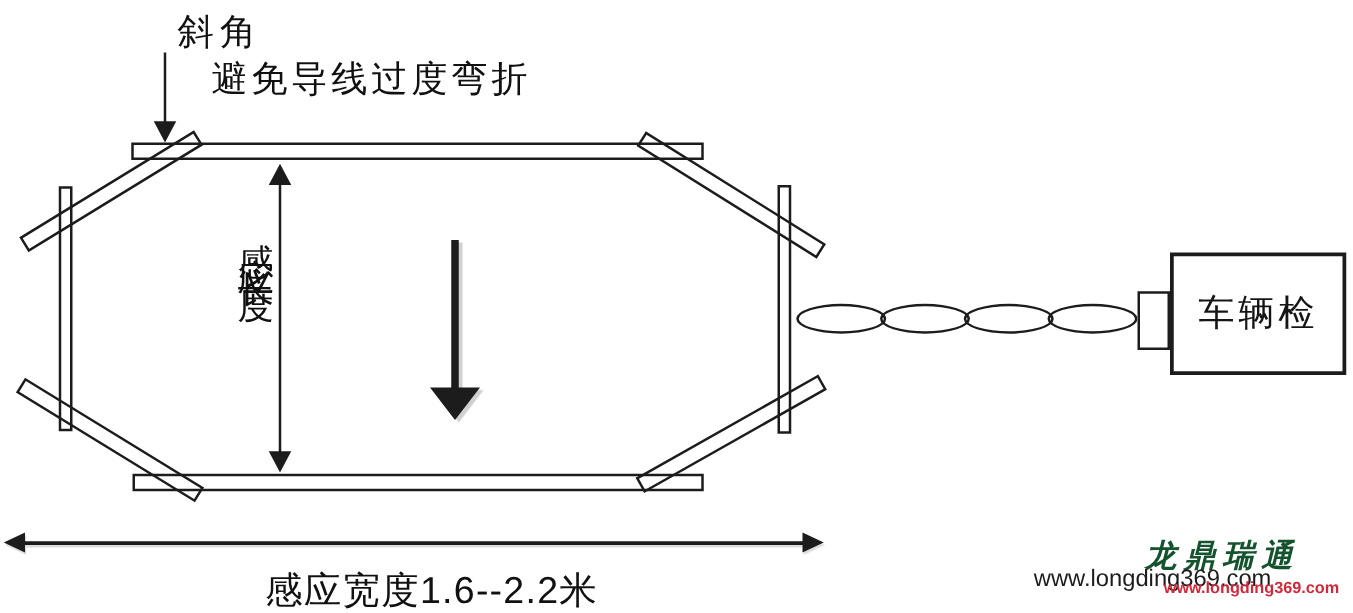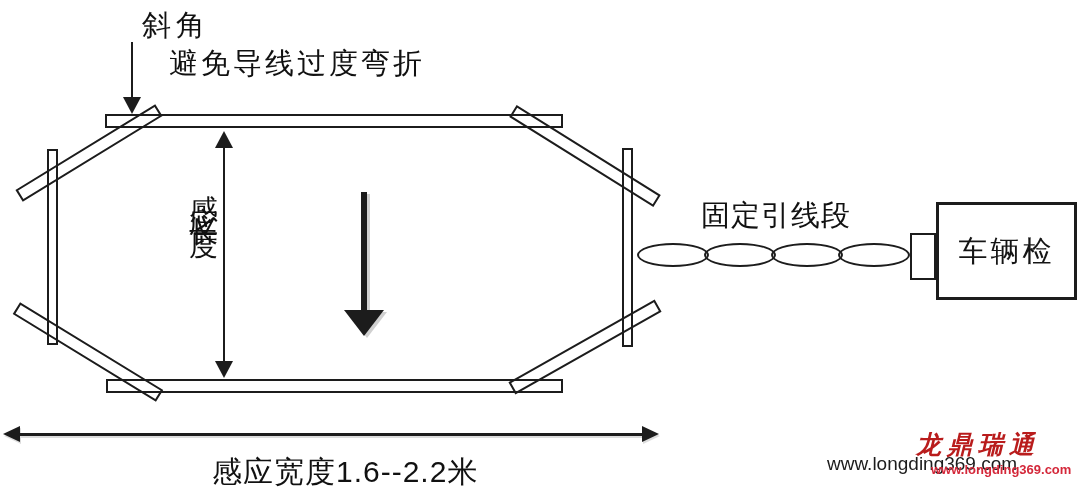"固定引线段" div.lbl { html: <div>固定引线段</div> -> none }
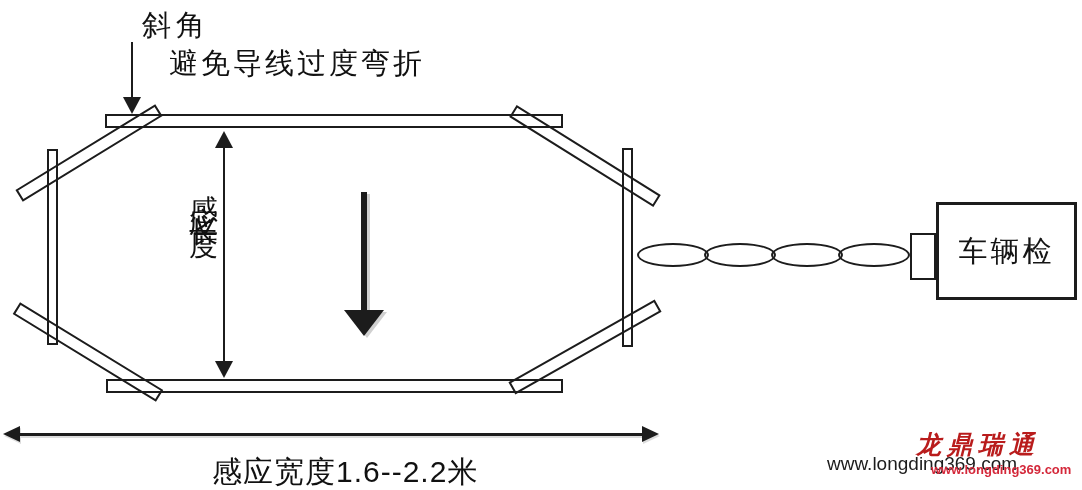"龙鼎瑞通" .wm-brand { color: #b91c1c -> #14532d }
